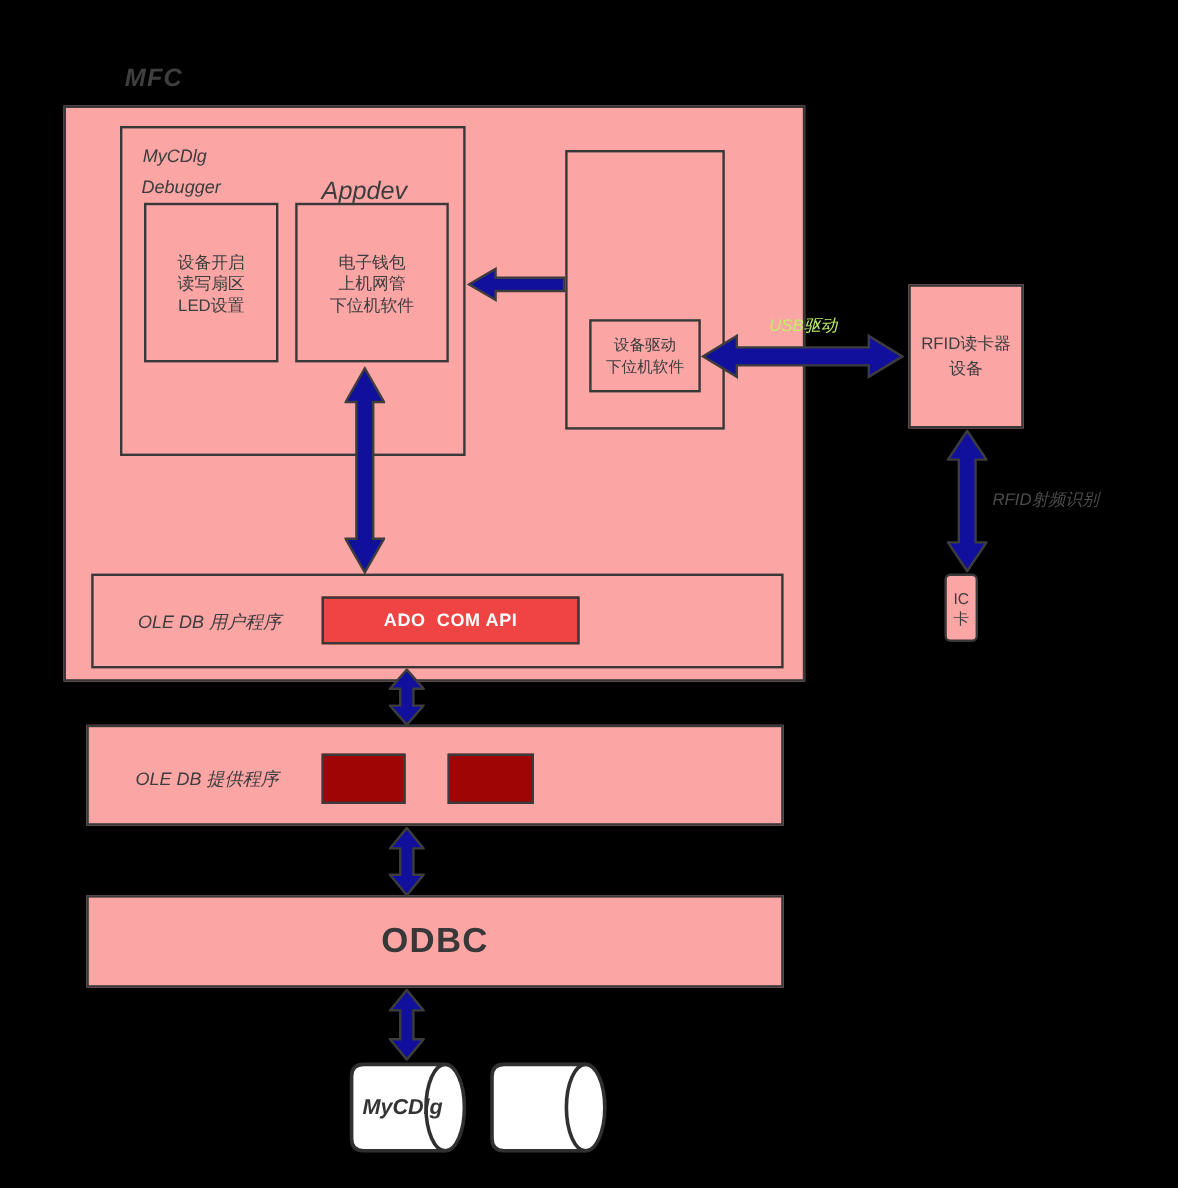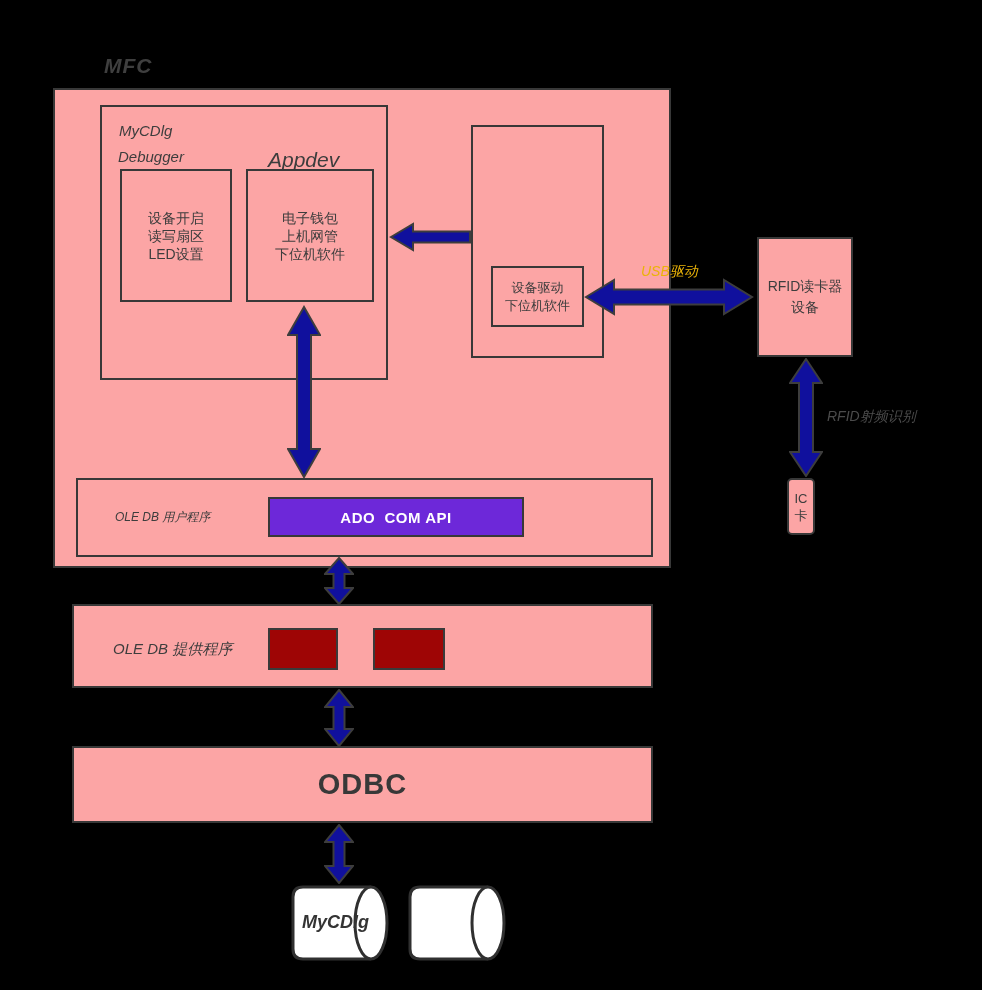"USB驱动" .usb-label { color: #eab308 -> #bef264 }
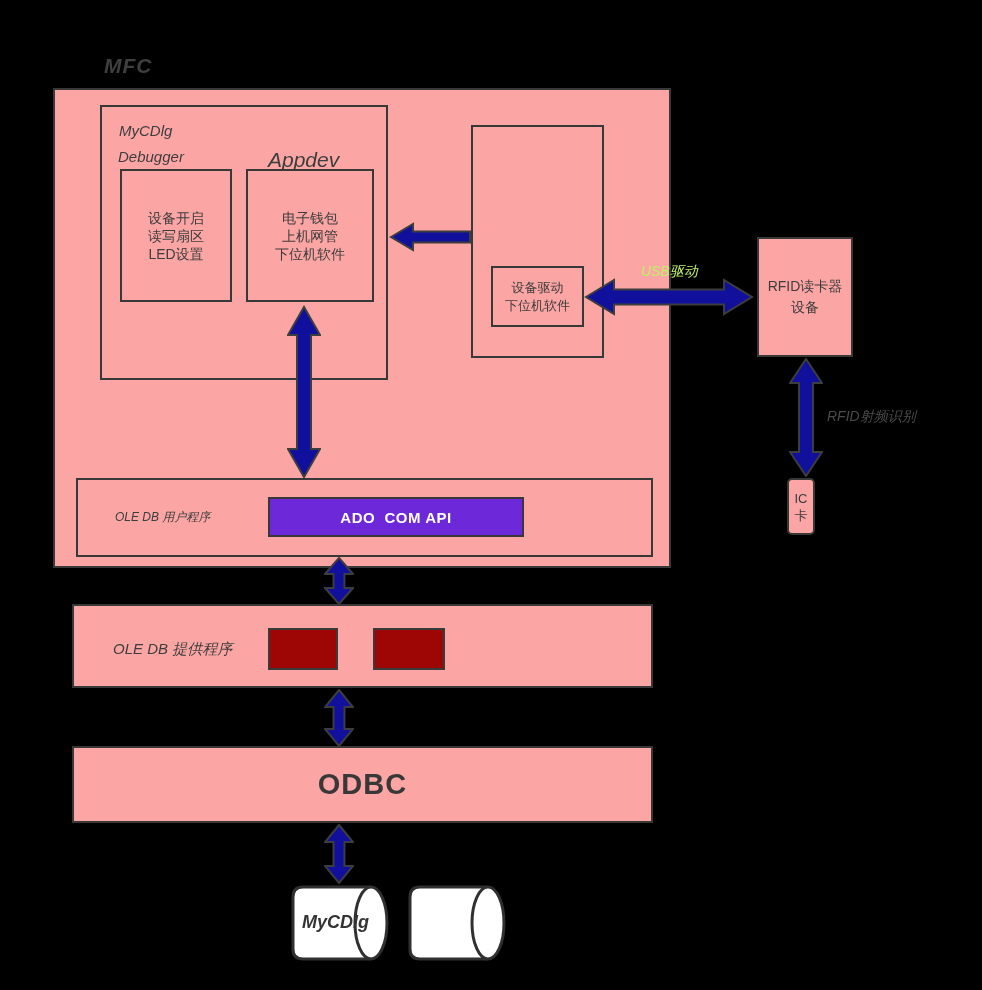"OLE DB 用户程序" .user-label { font-size: 12px -> 15px }
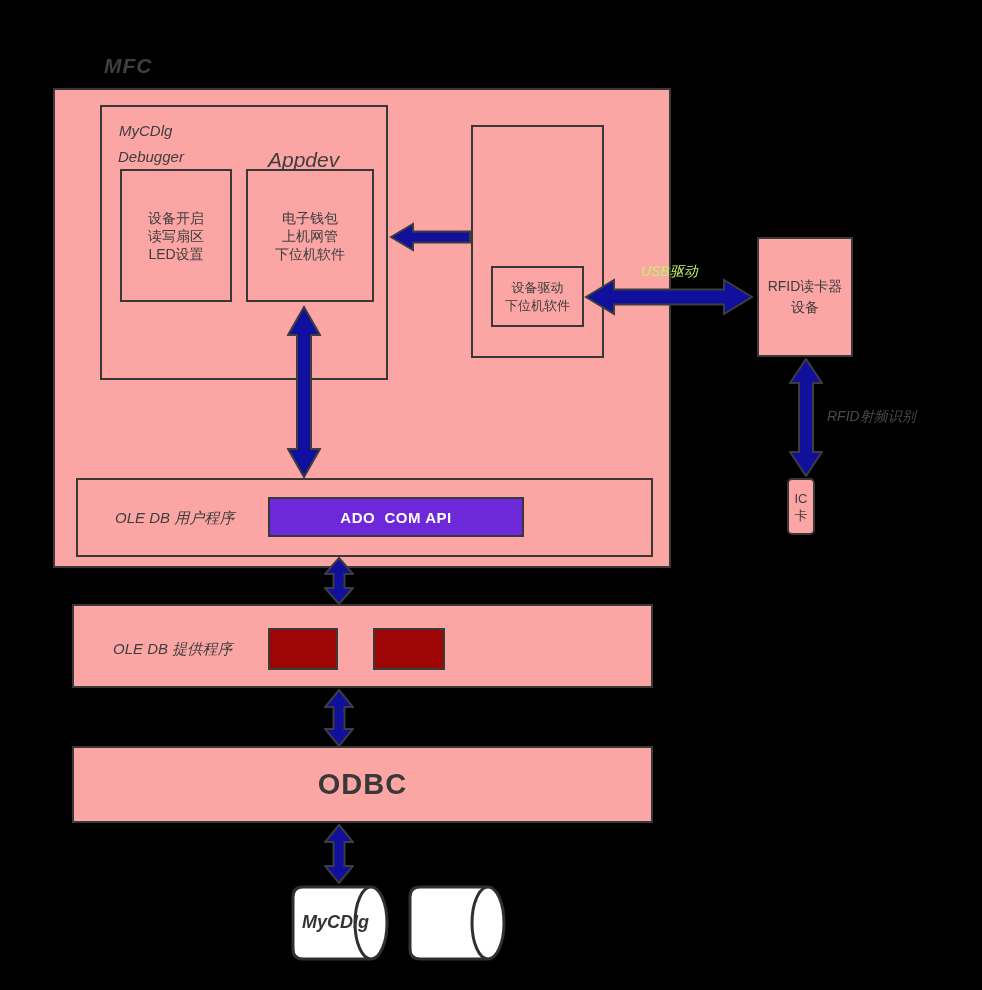"ADO COM API" .ado-box { background: #6d28d9 -> #ef4444; width: 256px -> 215px }
